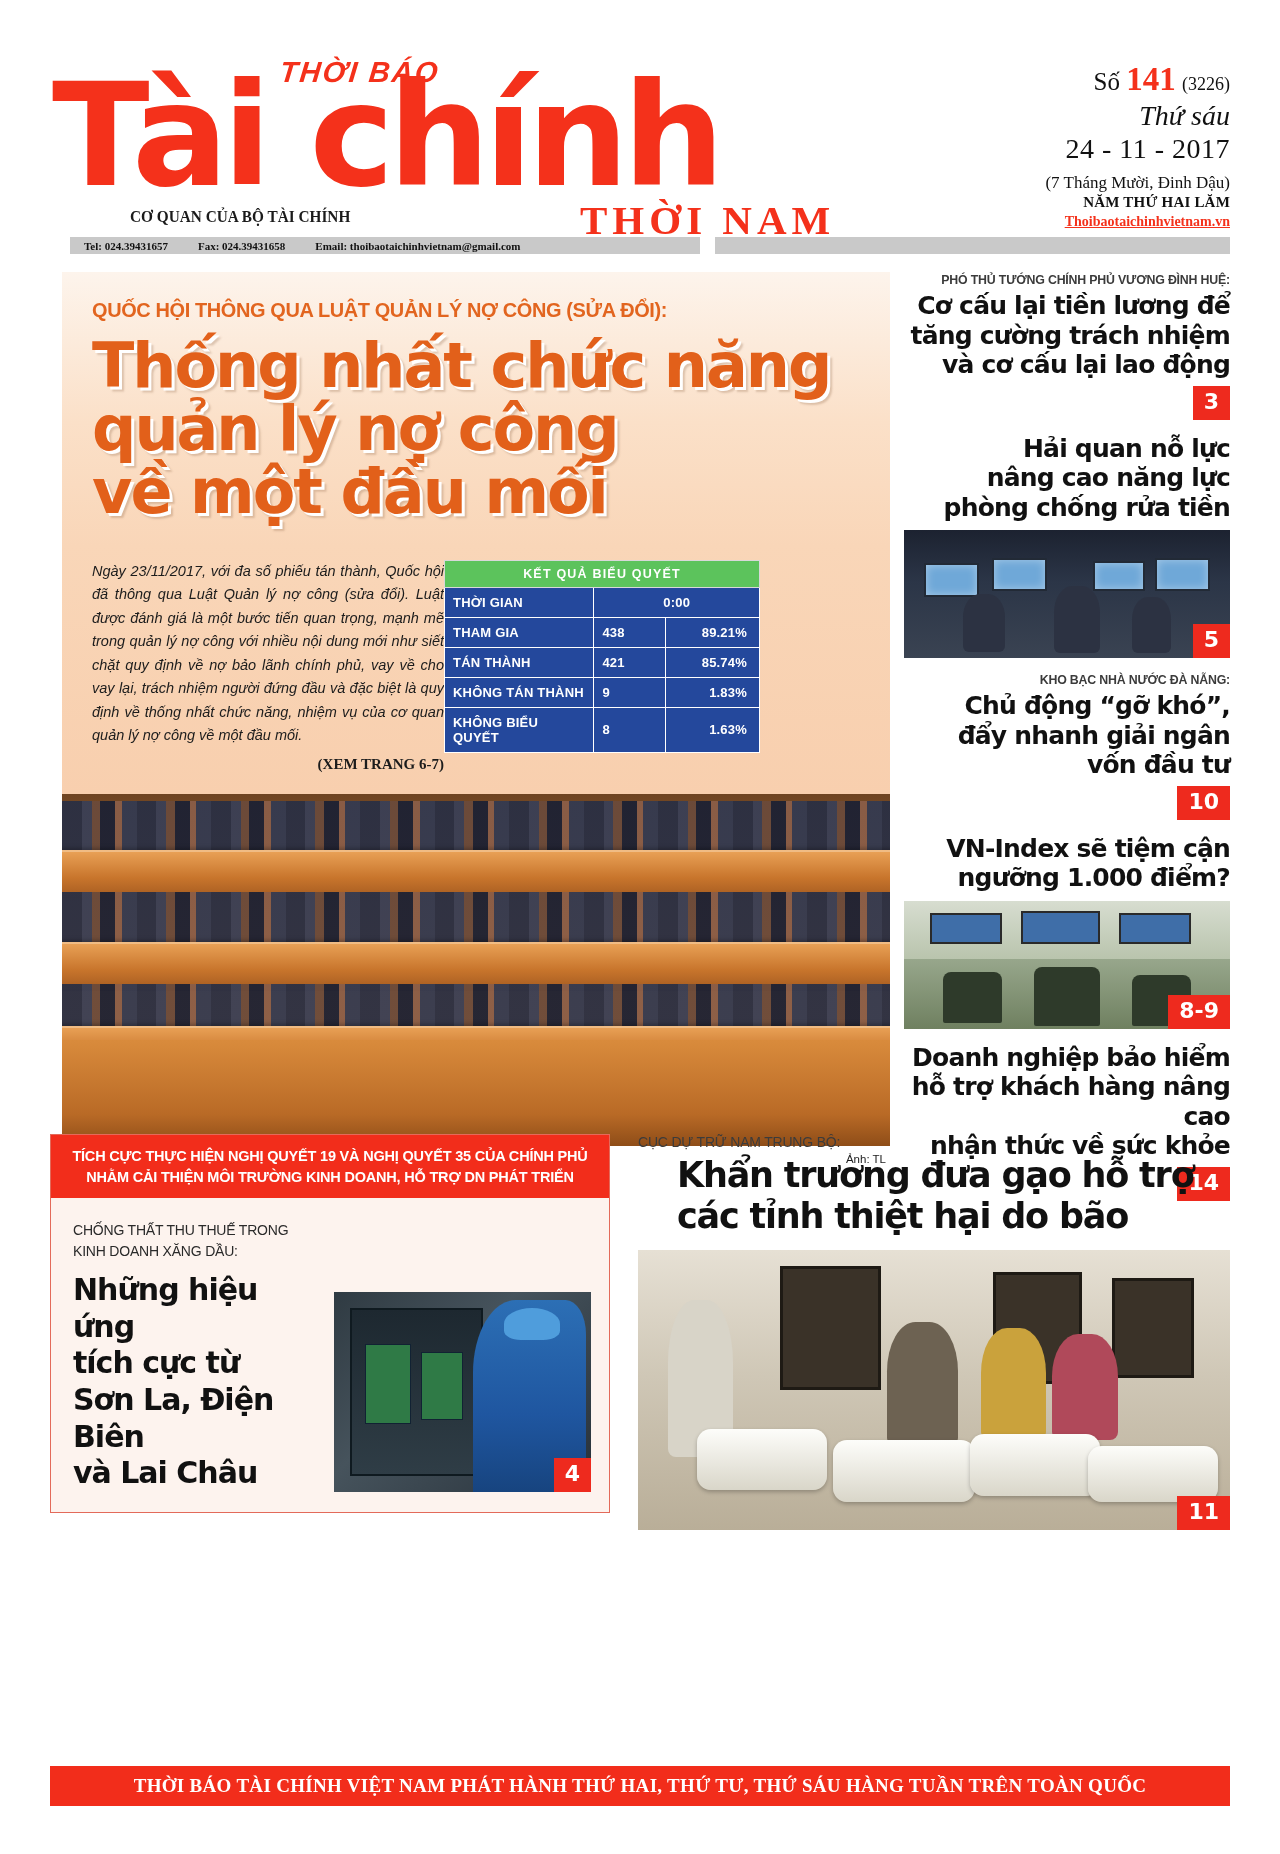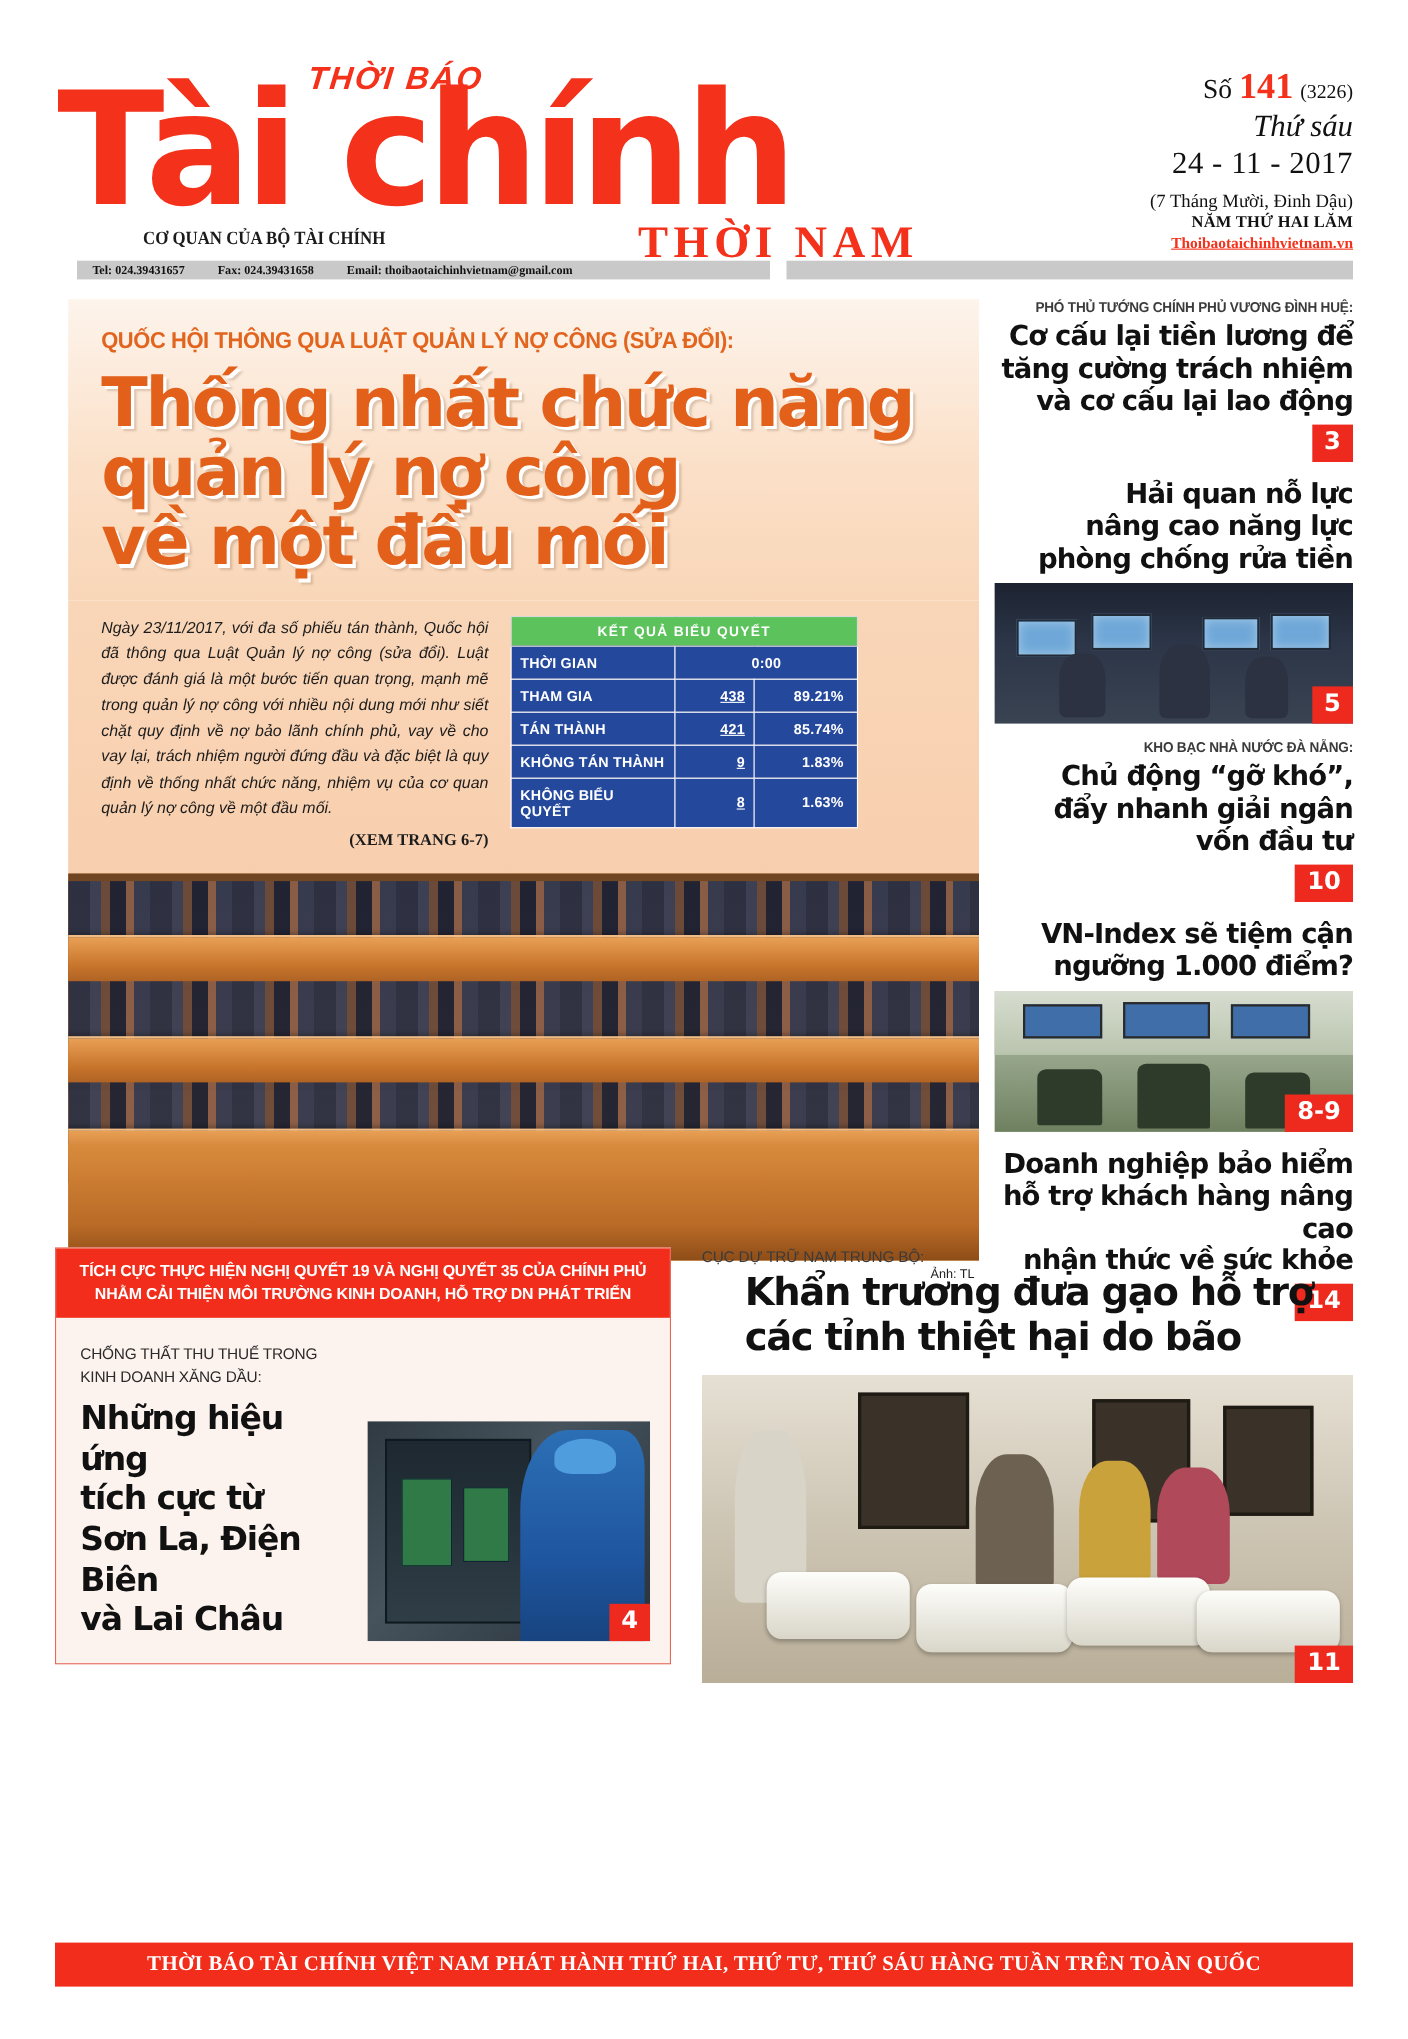"Ngày 23/11/2017, với đa số" .lead-lower { gap: 20px -> none }
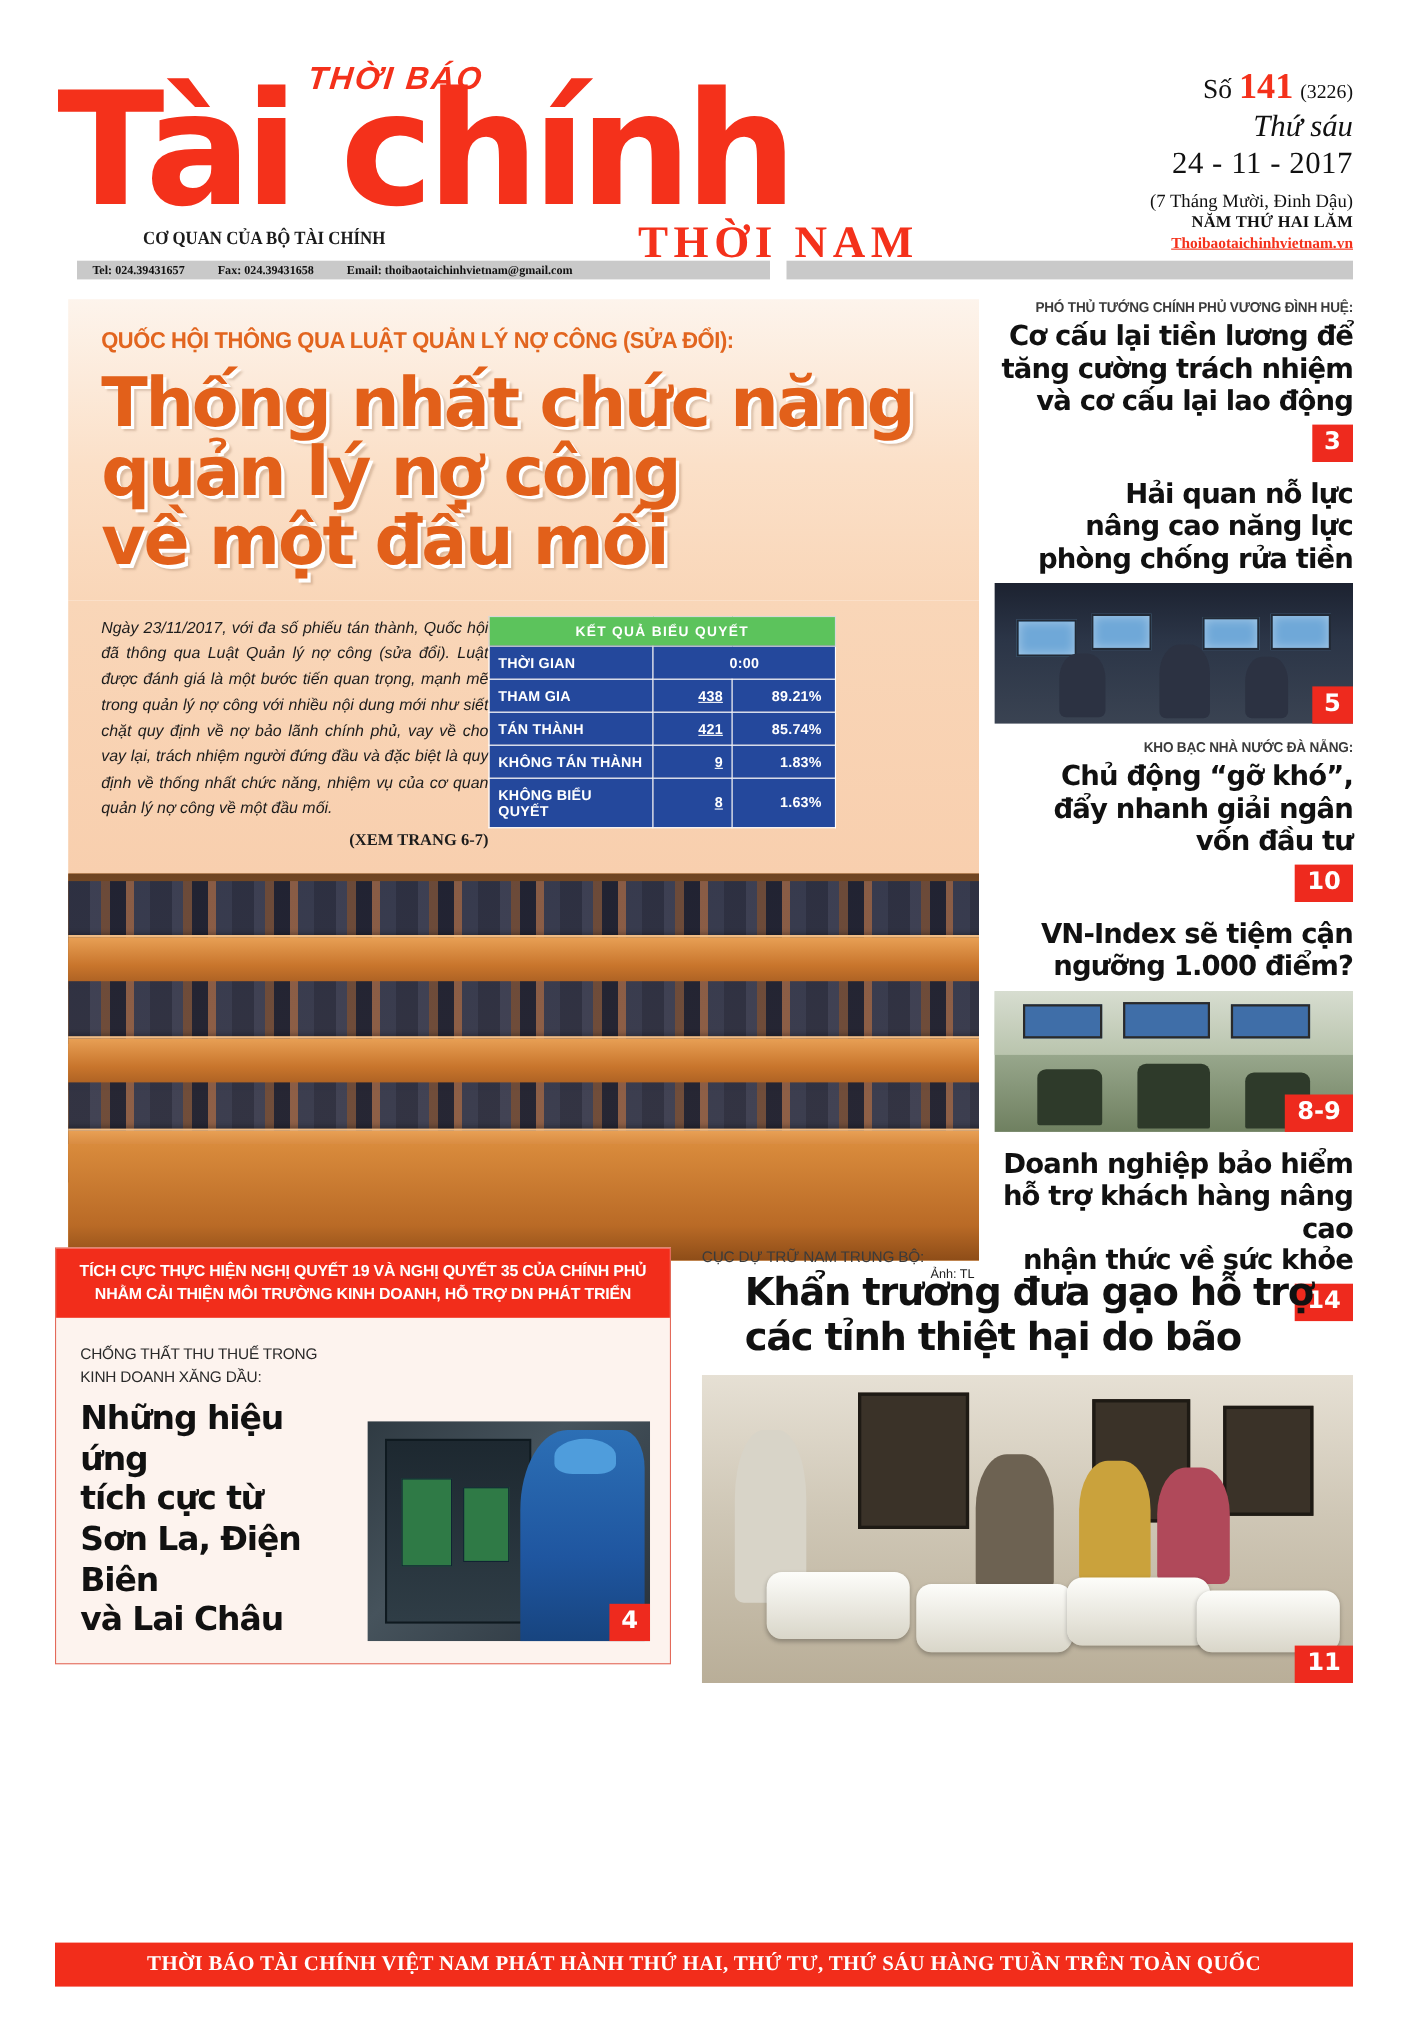"438" .vote-table td.num { text-align: right -> left; text-decoration: underline -> none }
